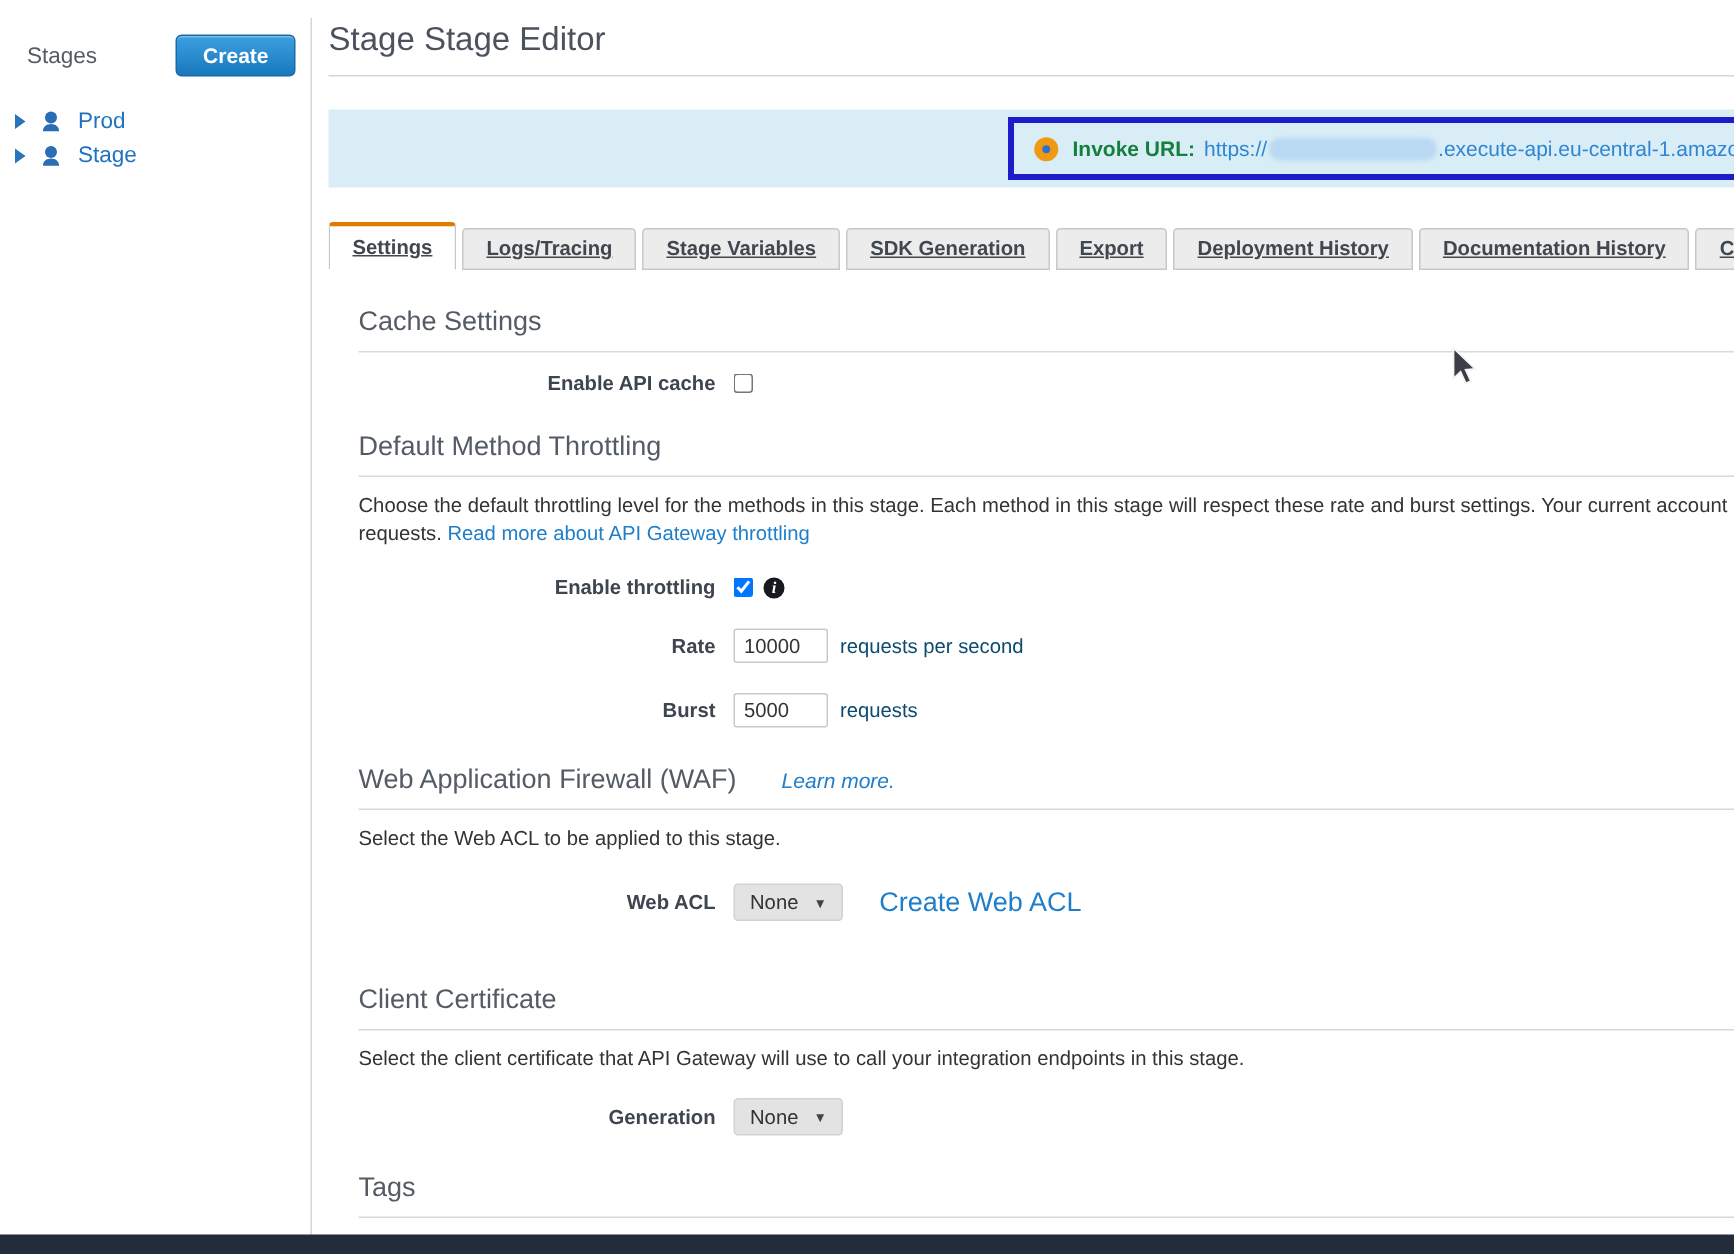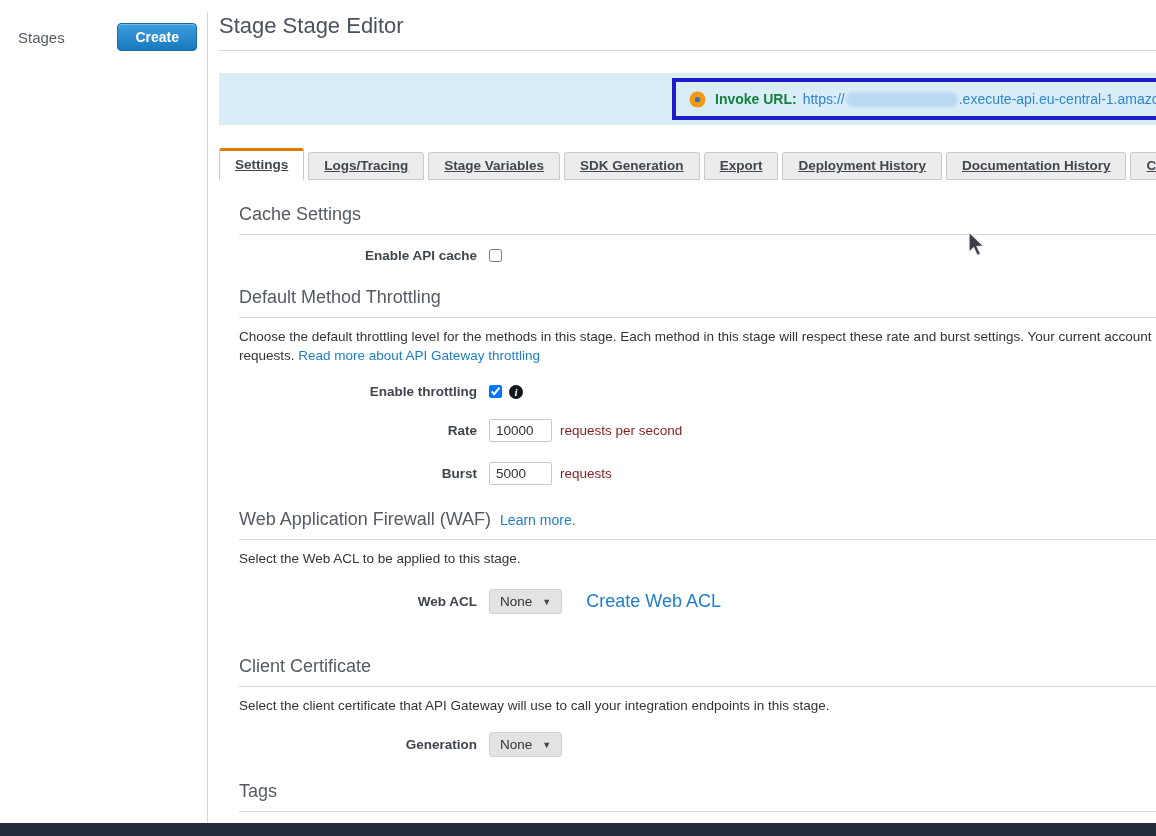"Prod" div.tree { html: none -> <div> <div> <span></span> <span> <svg> <circle></circle> <path></path> </svg> </span> <a>Prod</a> </div> <div> <span></span> <span> <svg> <circle></circle> <path></path> </svg> </span> <a>Stage</a> </div> </div> }
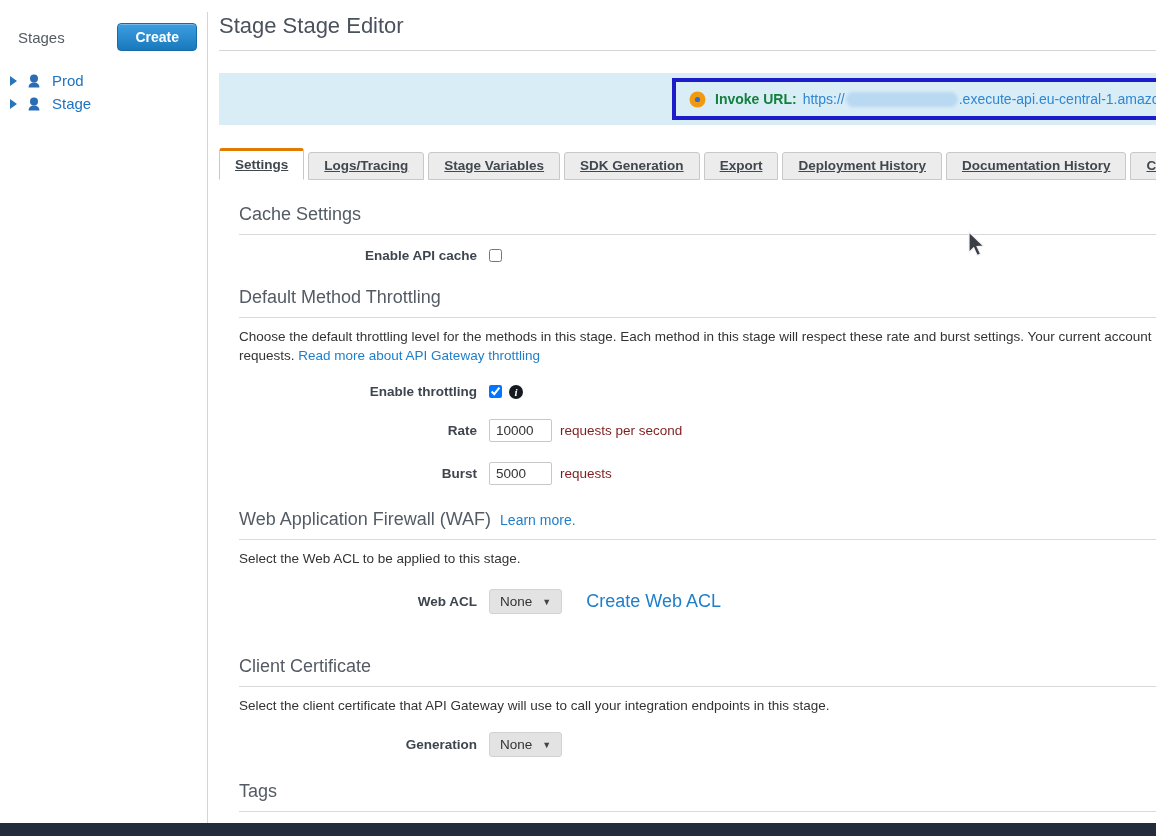"requests per second" .suffix { color: #7f1d1d -> #0c4a6e }
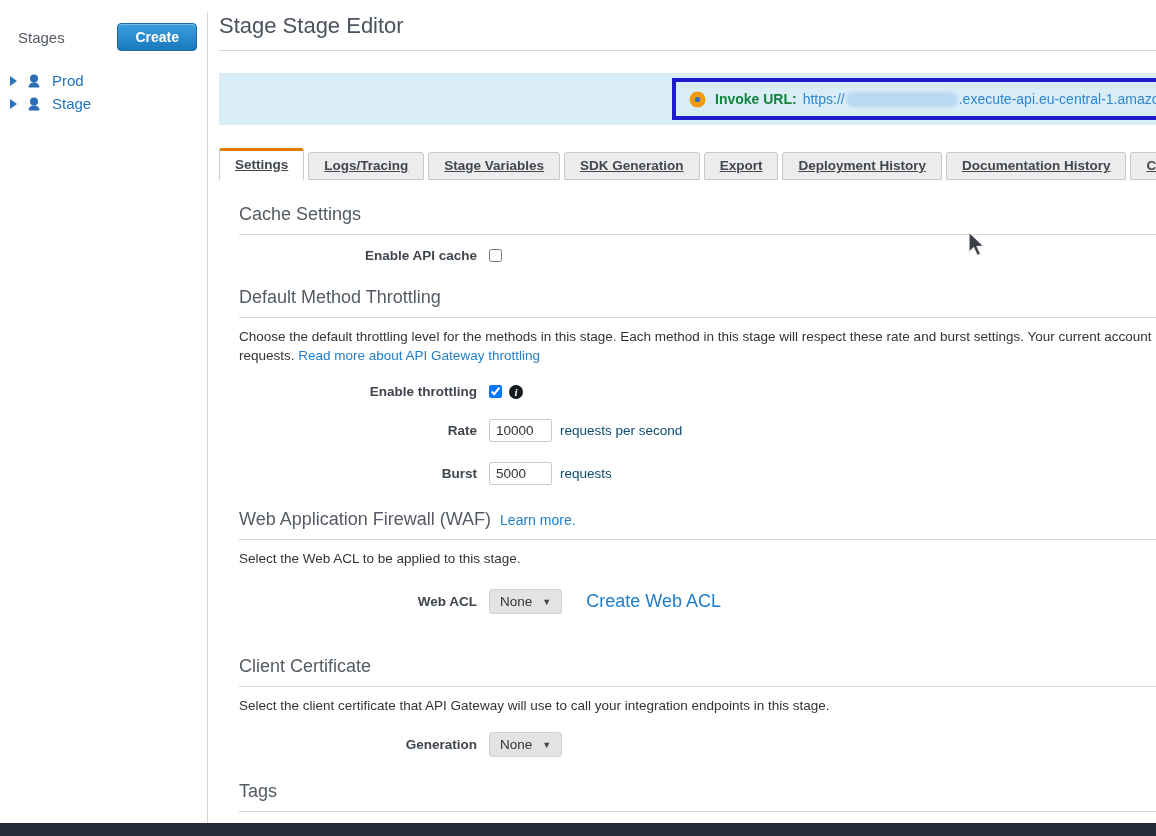"Learn more." .learn-more { font-style: none -> italic; margin-left: 9px -> 30px }
